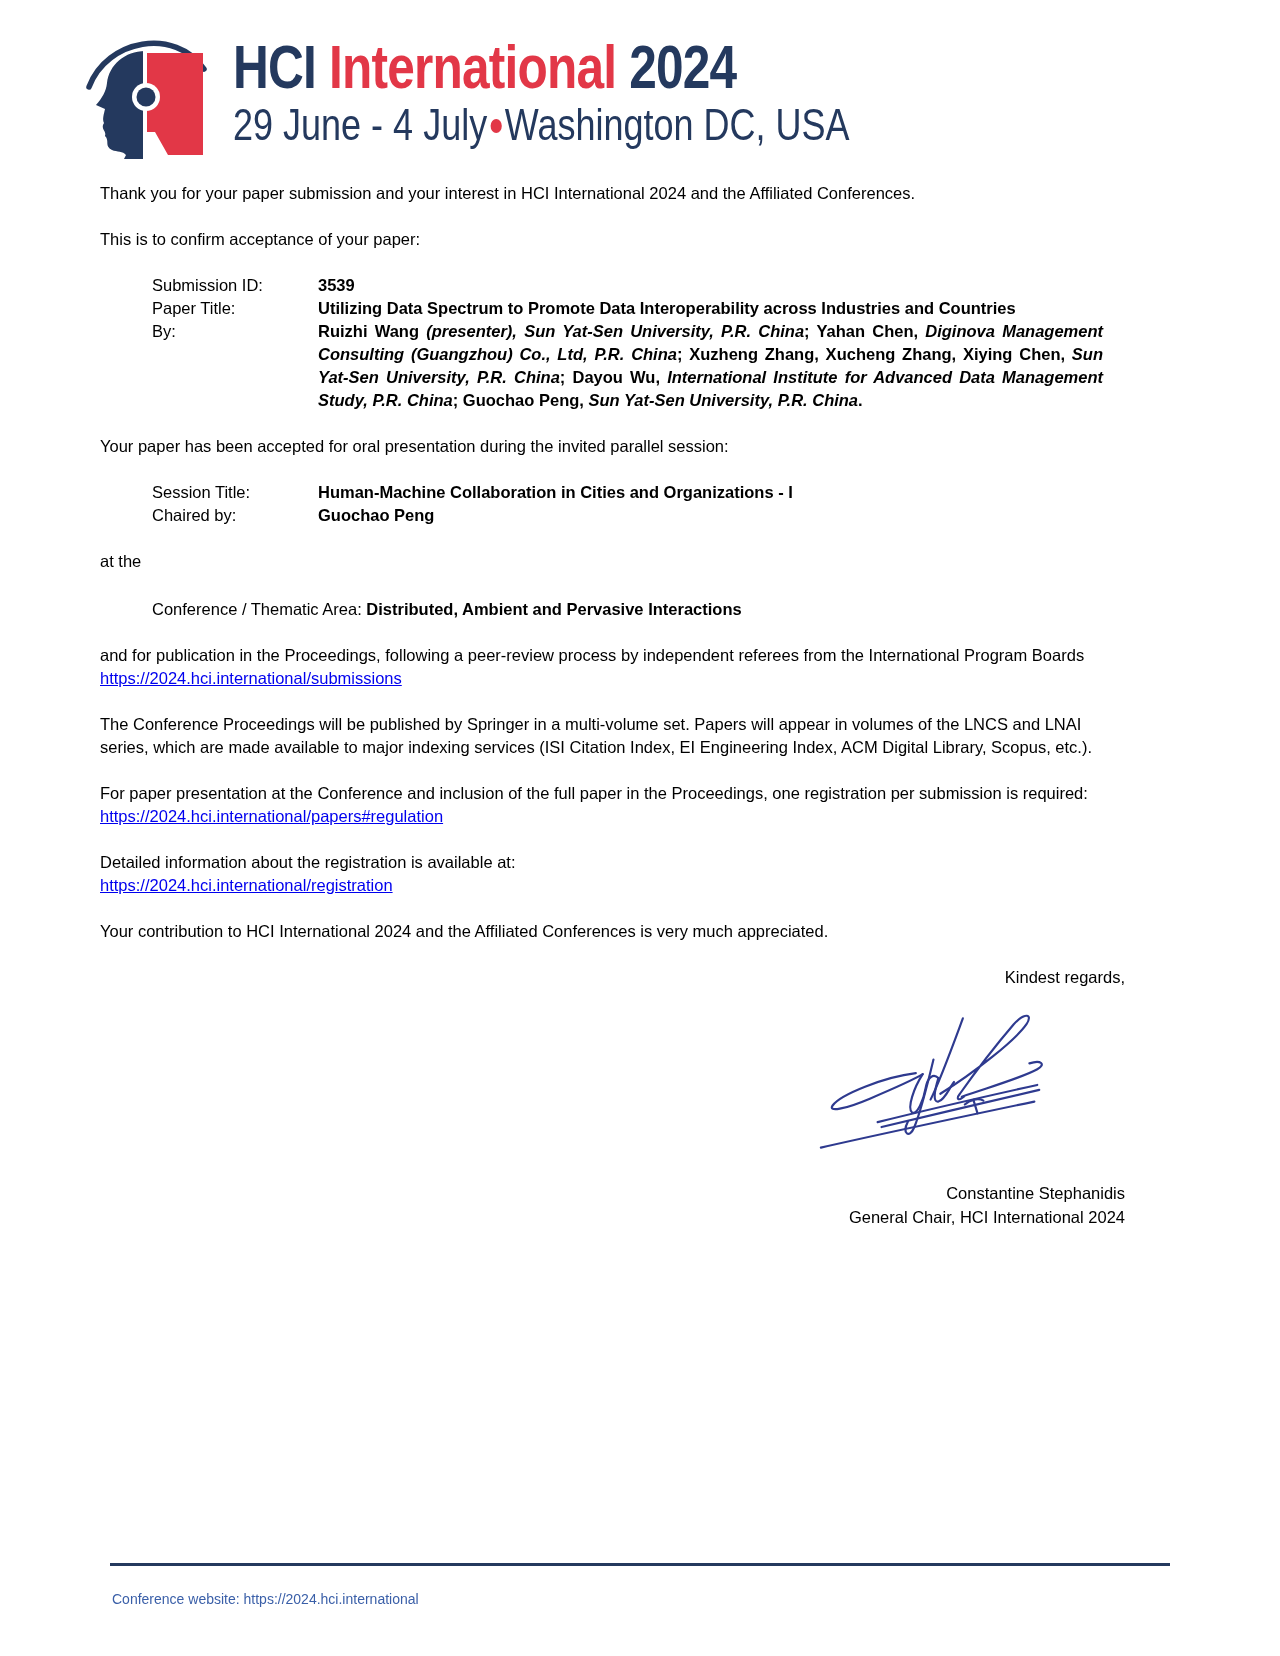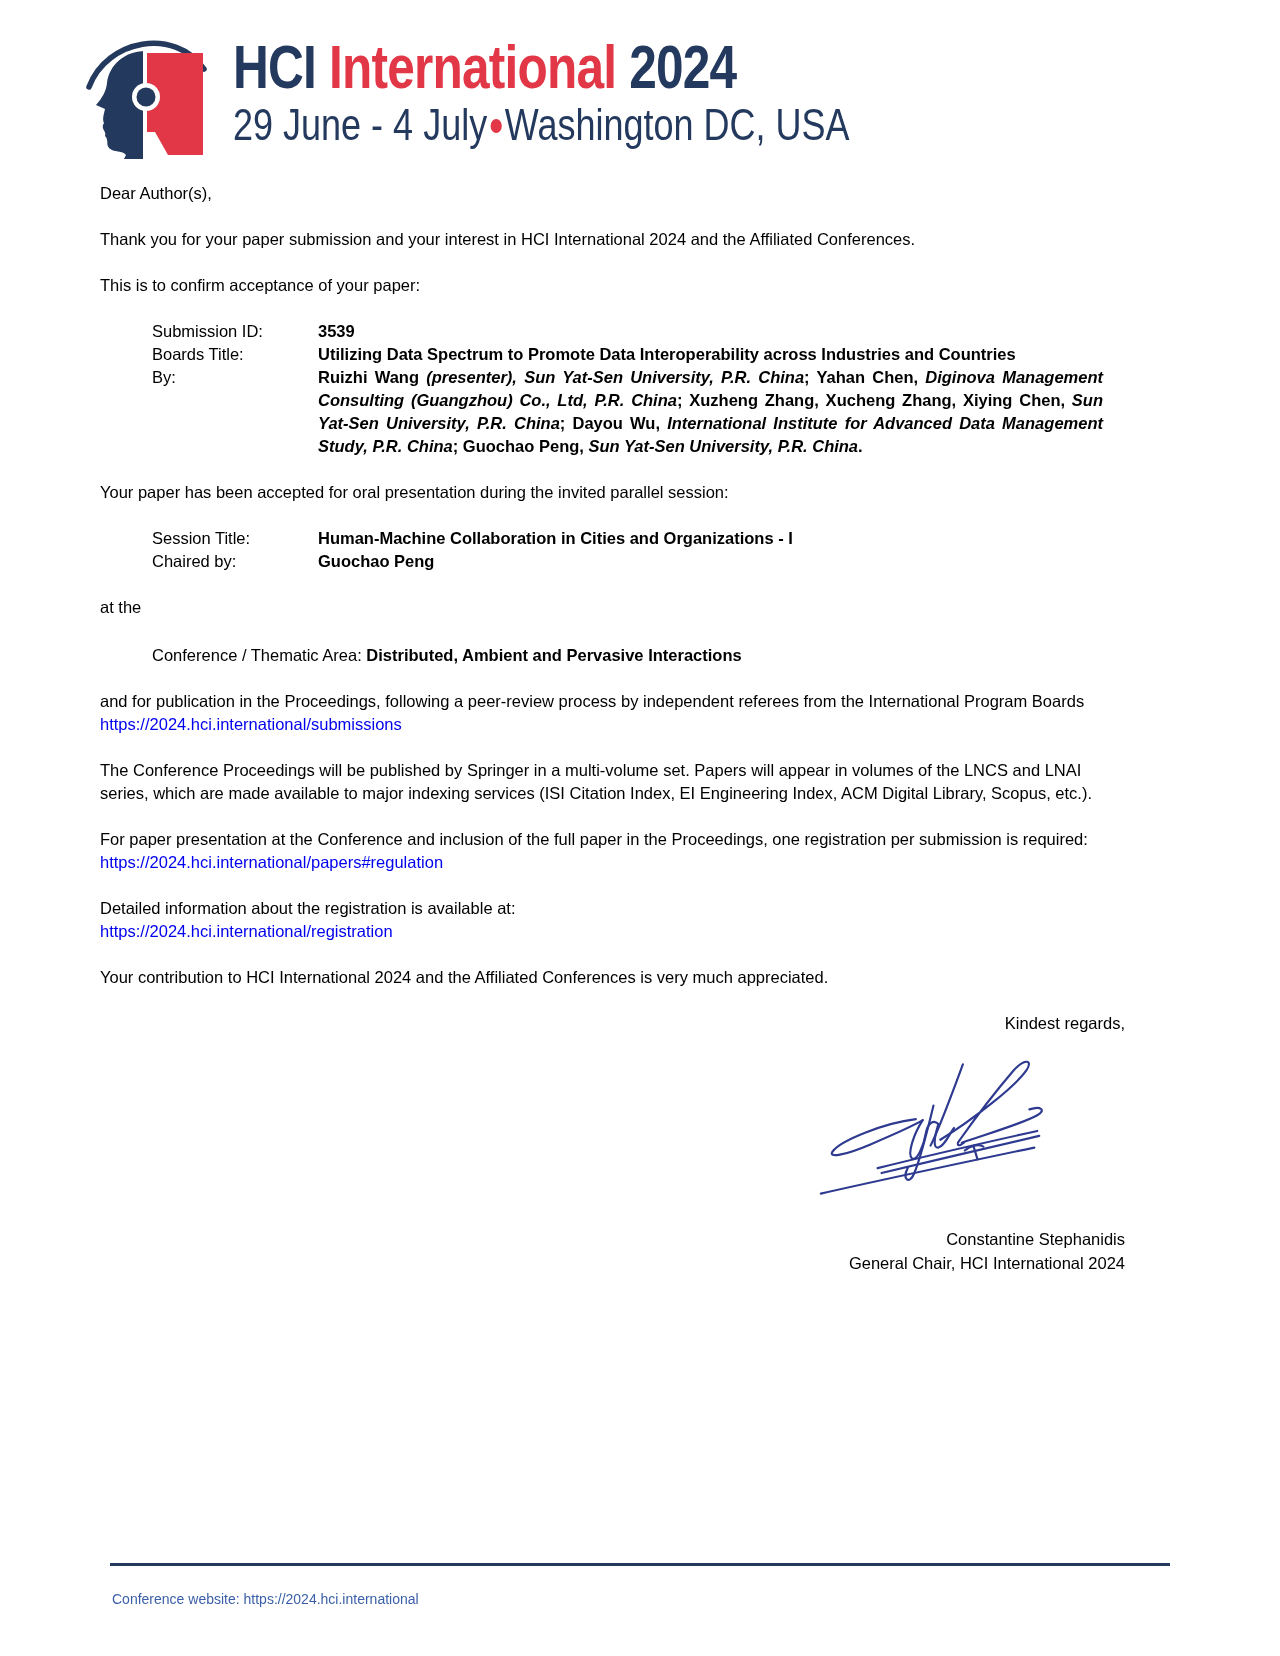"Dear Author(s)," p { html: <p>Dear Author(s),</p> -> none }
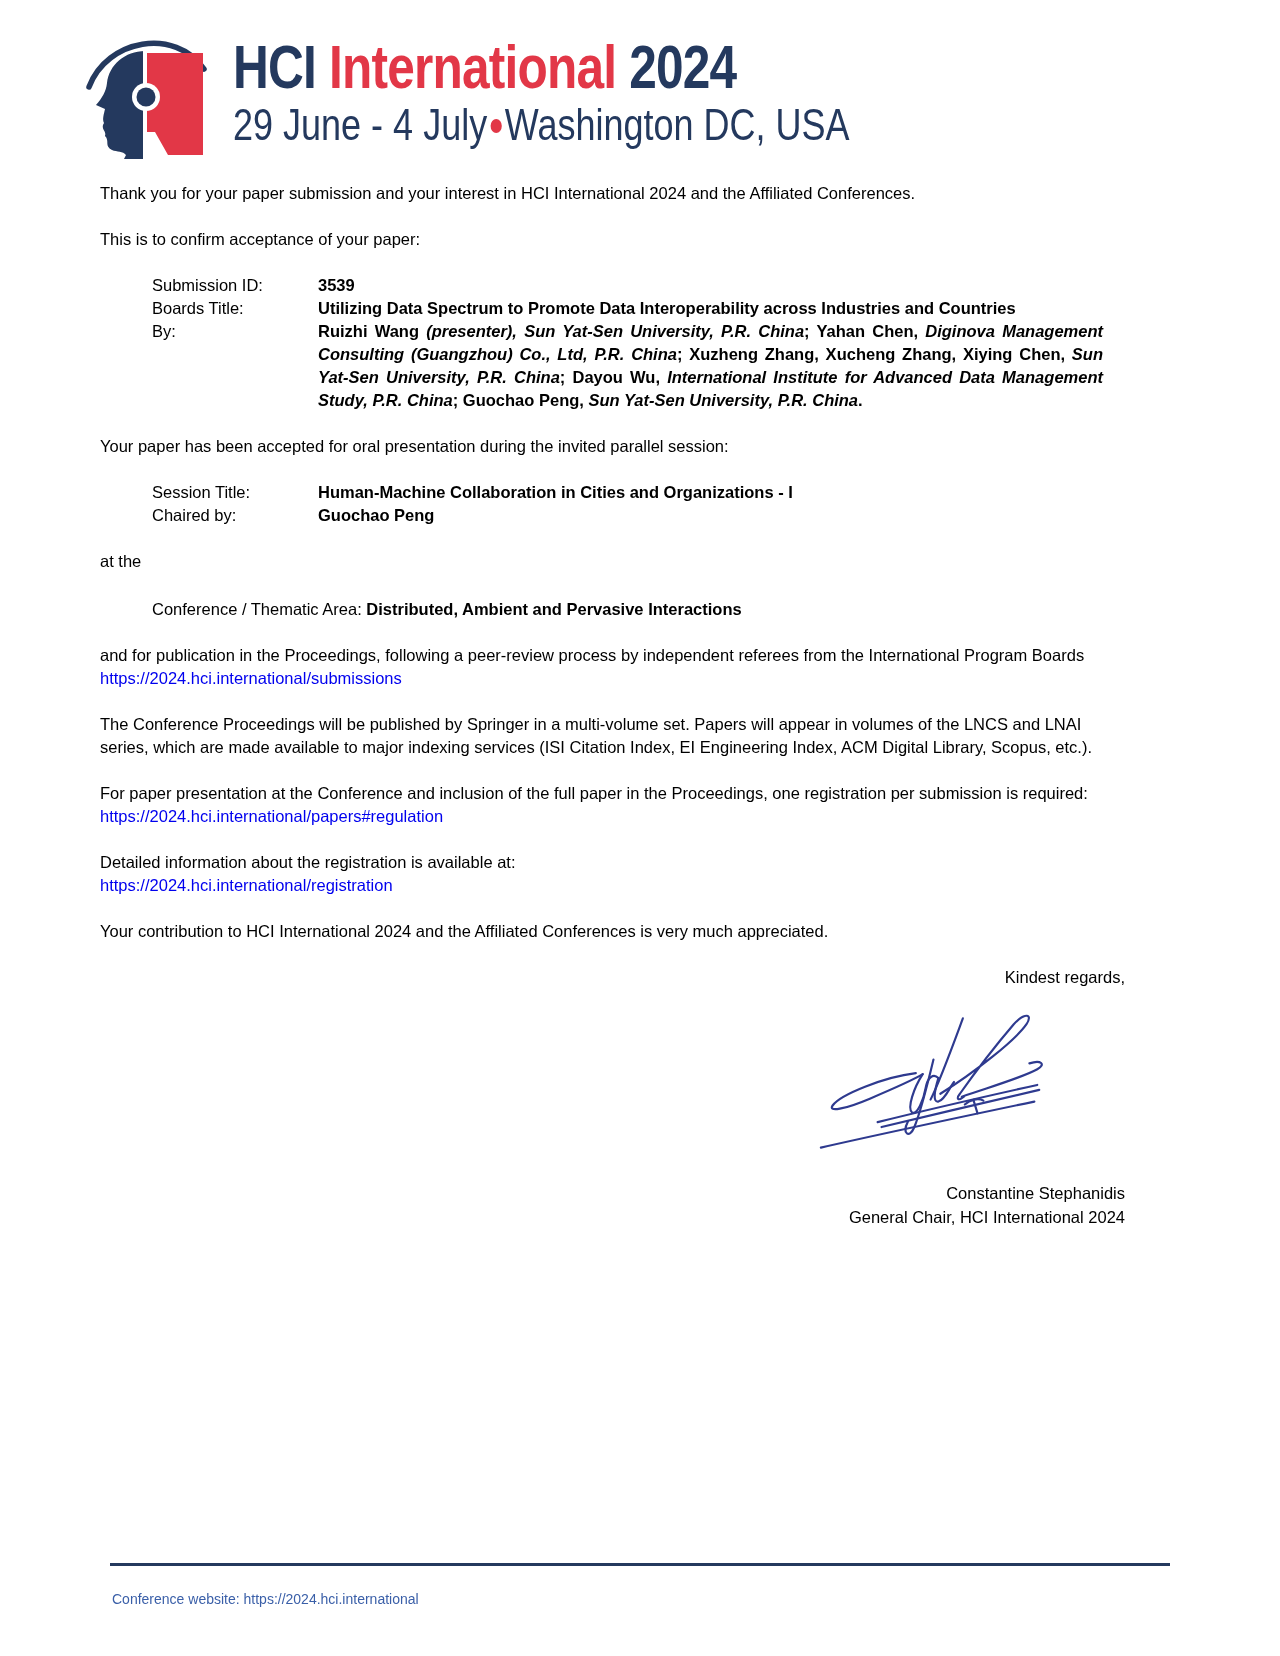"Boards Title:" div.dlabel { text: Boards -> Paper }
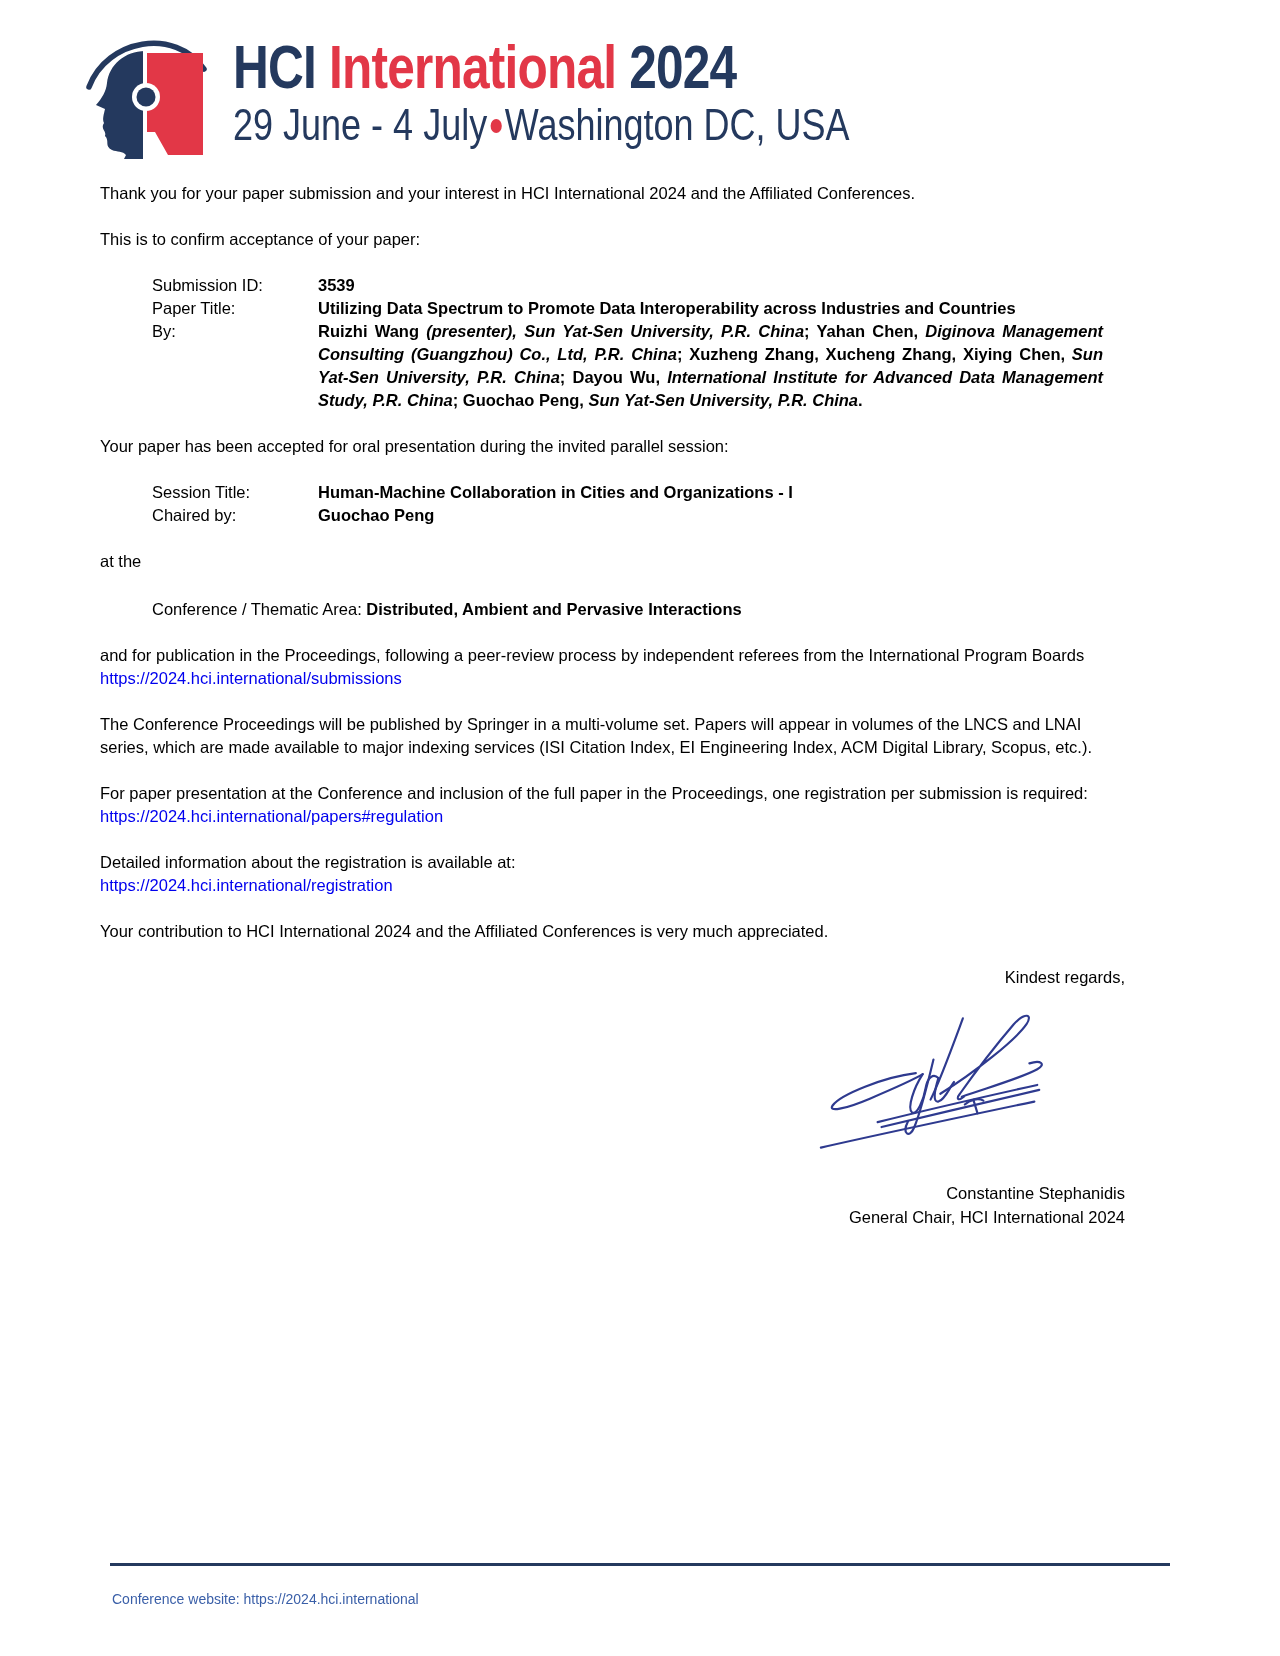"https://2024.hci.international/submissio" a.link { text-decoration: none -> underline }
